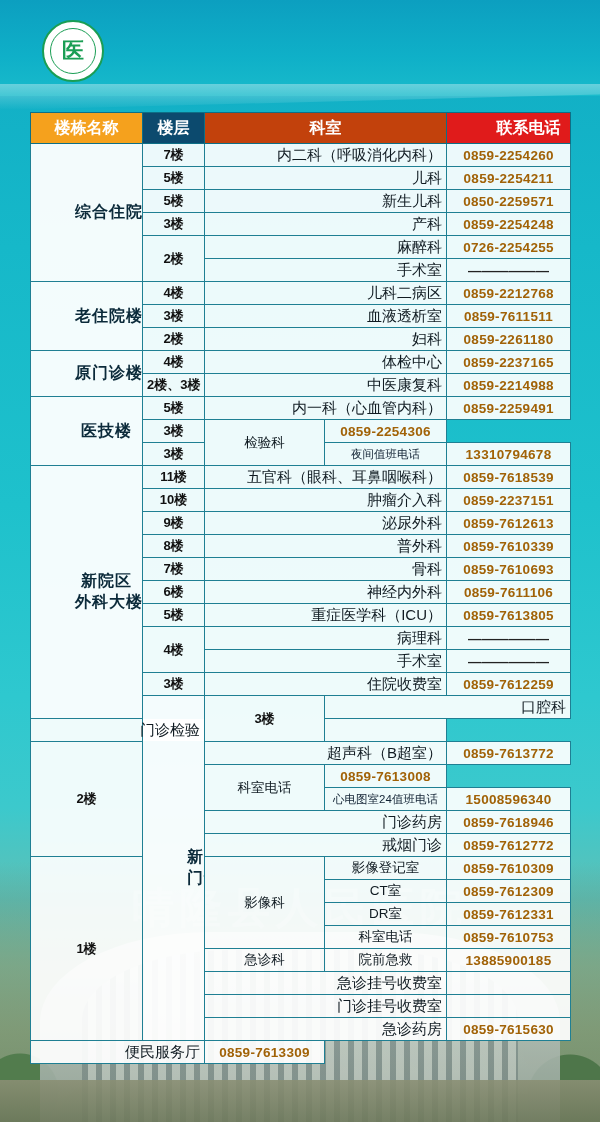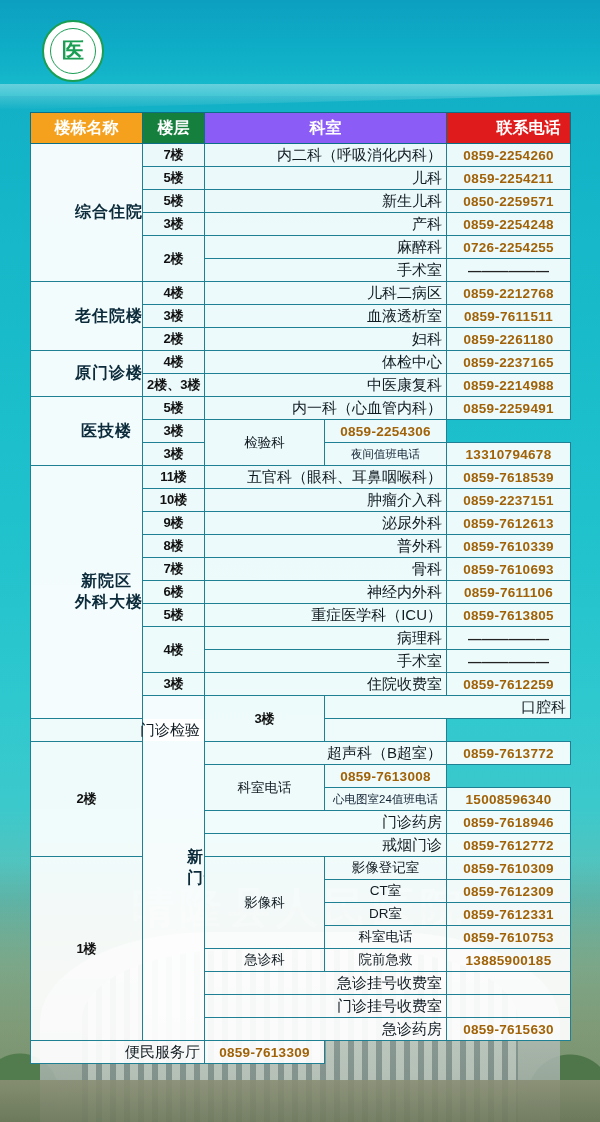"楼层" th.h-floor { background: #15803d -> #0c4a6e }
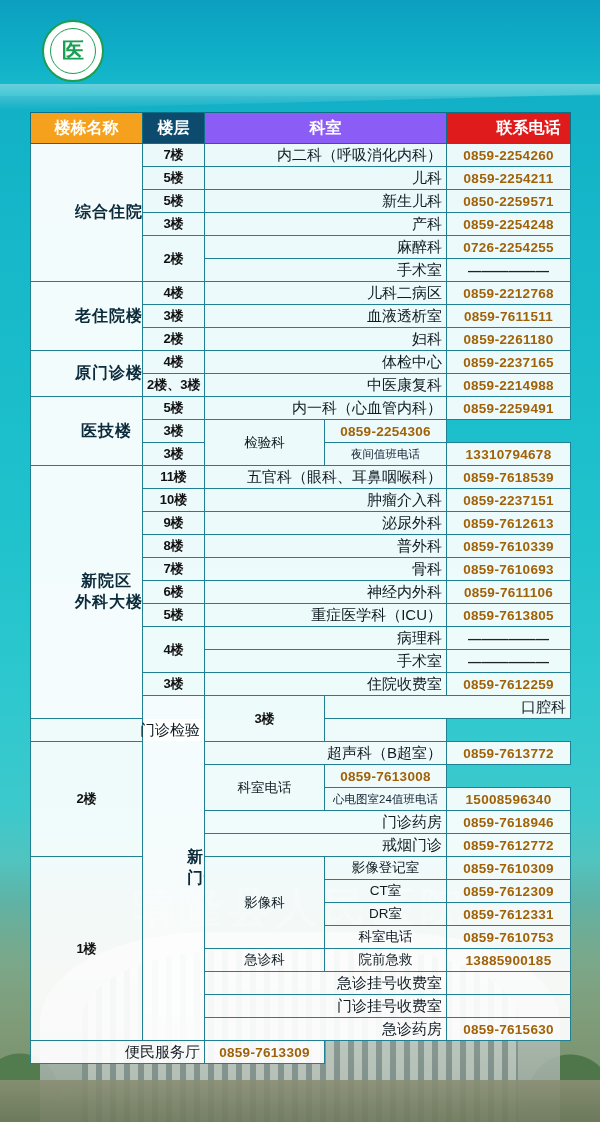"科室" th.h-dept { background: #8b5cf6 -> #c2410c }
